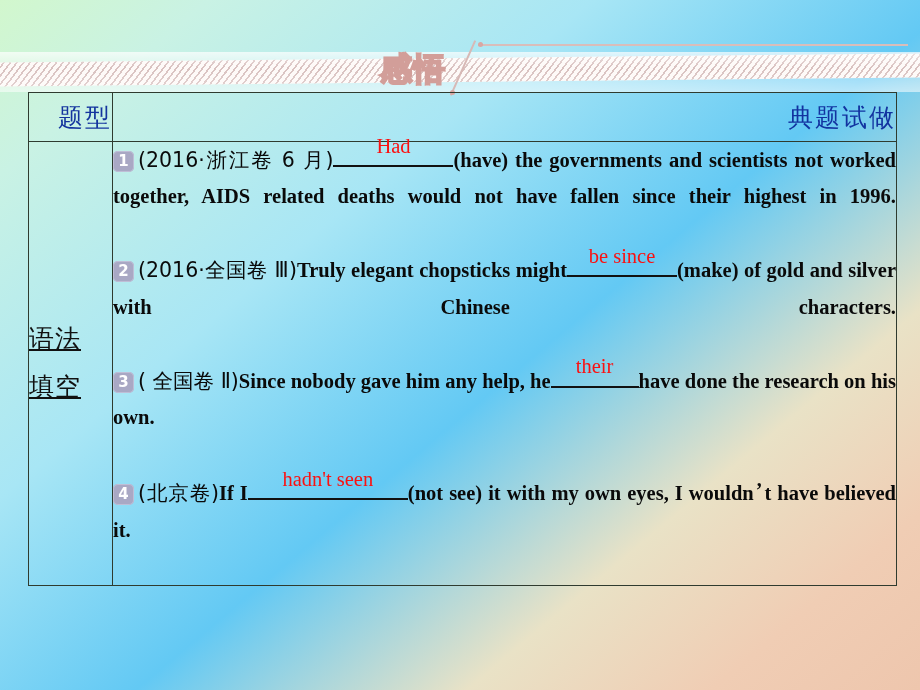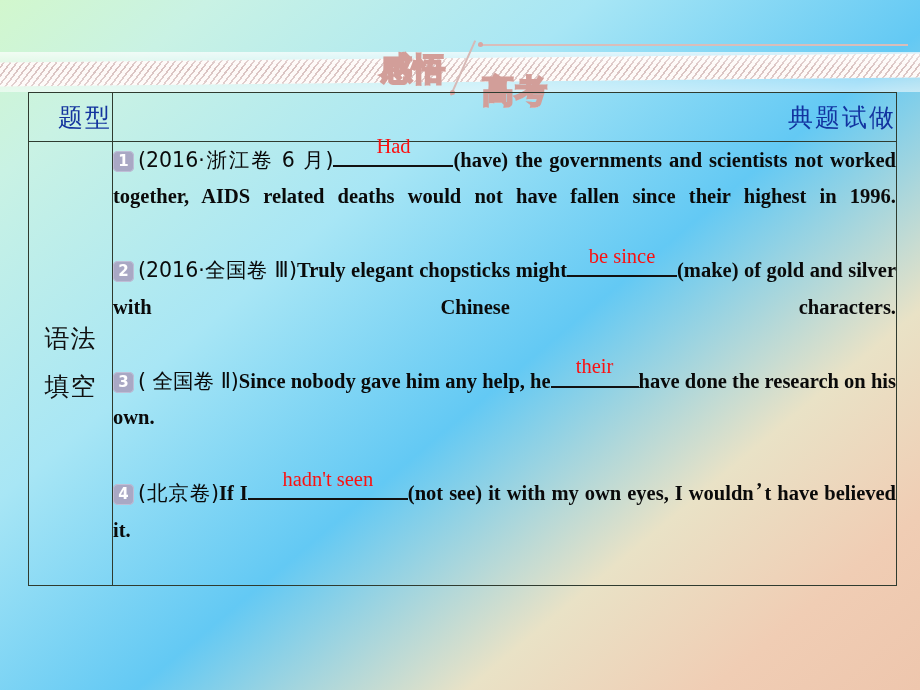"高考" div.banner-word { html: <div>高考</div> -> none }
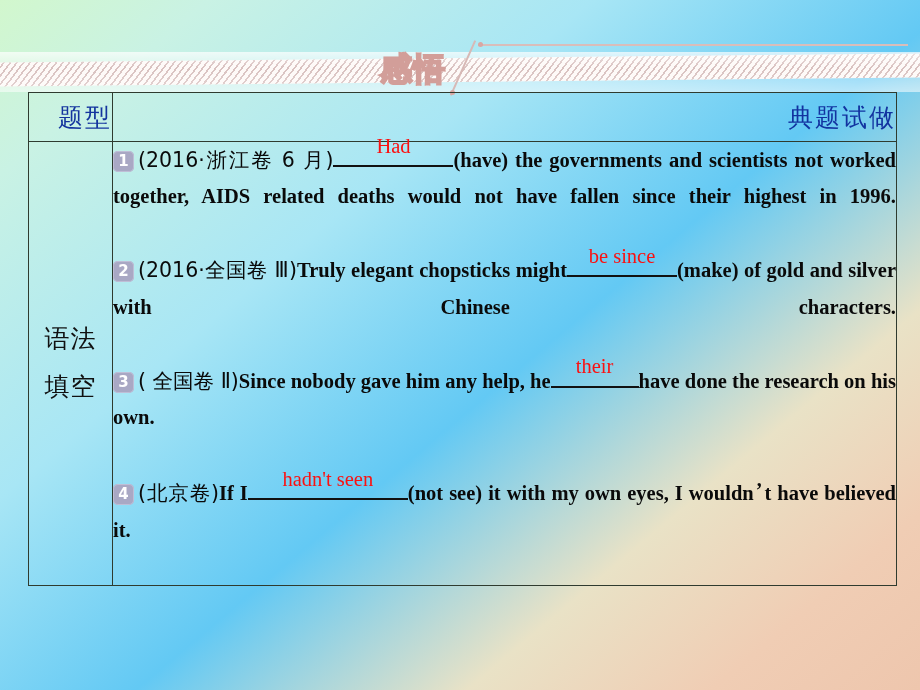"语法" .type-cell { text-align: center -> none; text-decoration: none -> underline }
